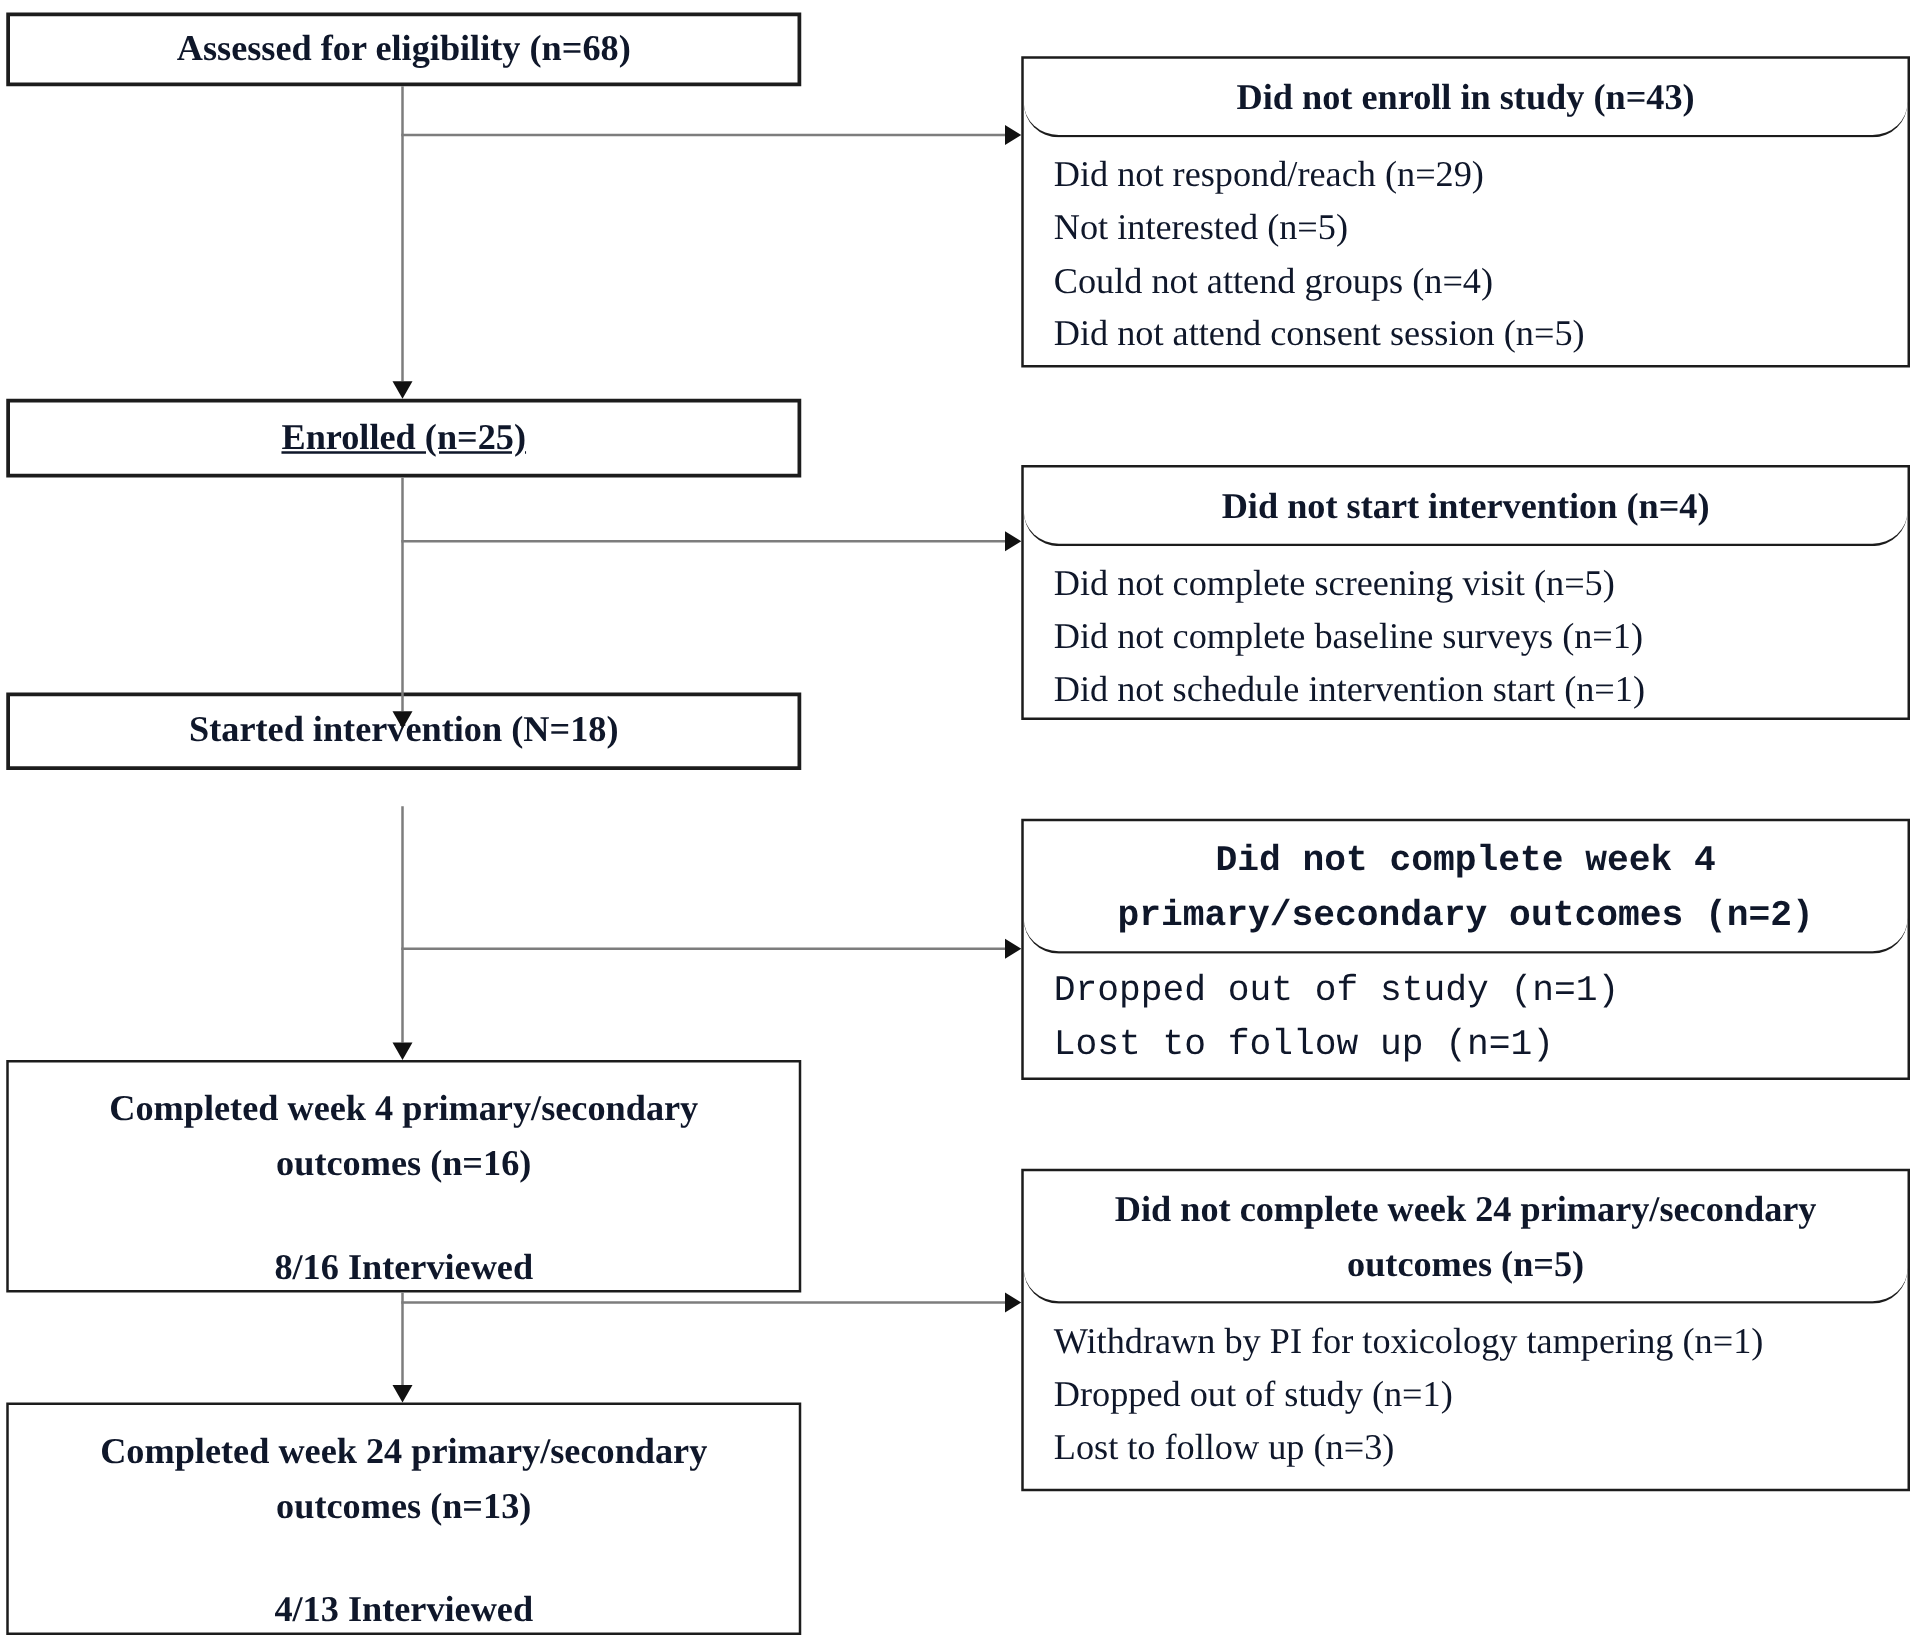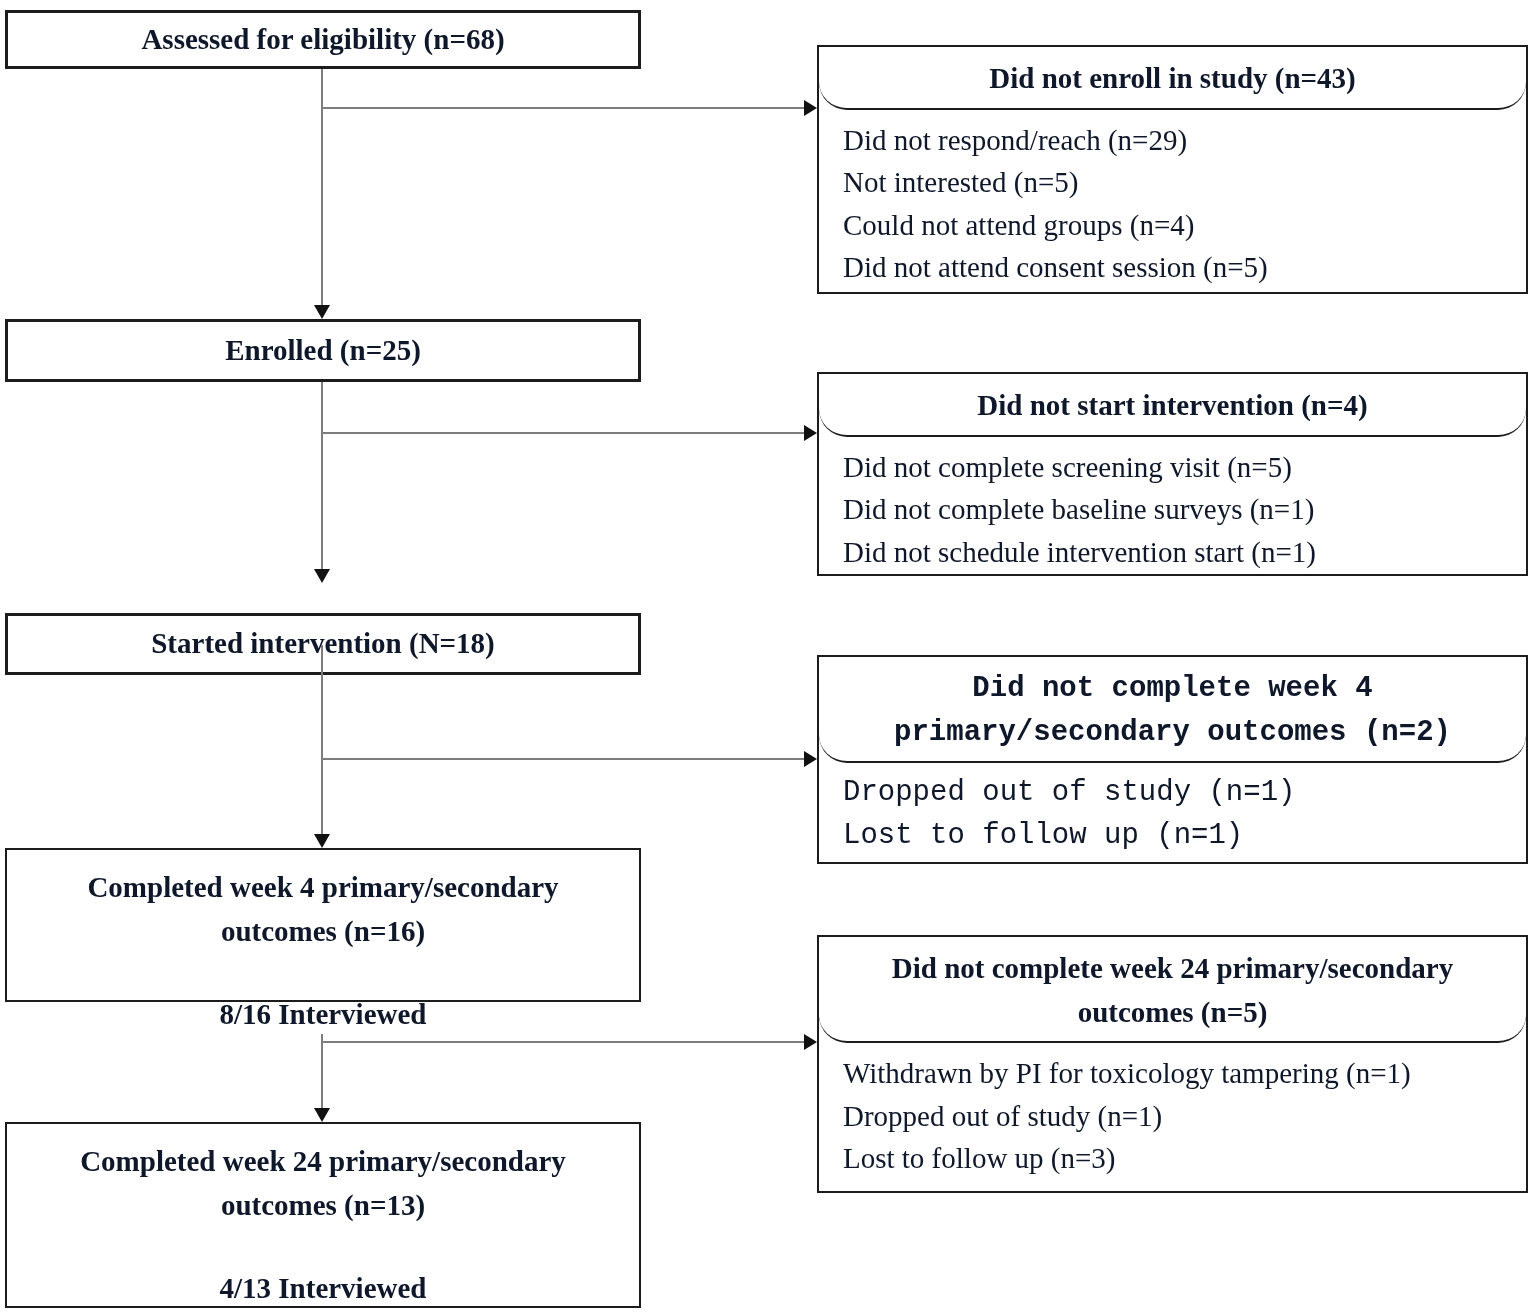"Enrolled (n=25)" div.box { text-decoration: none -> underline }
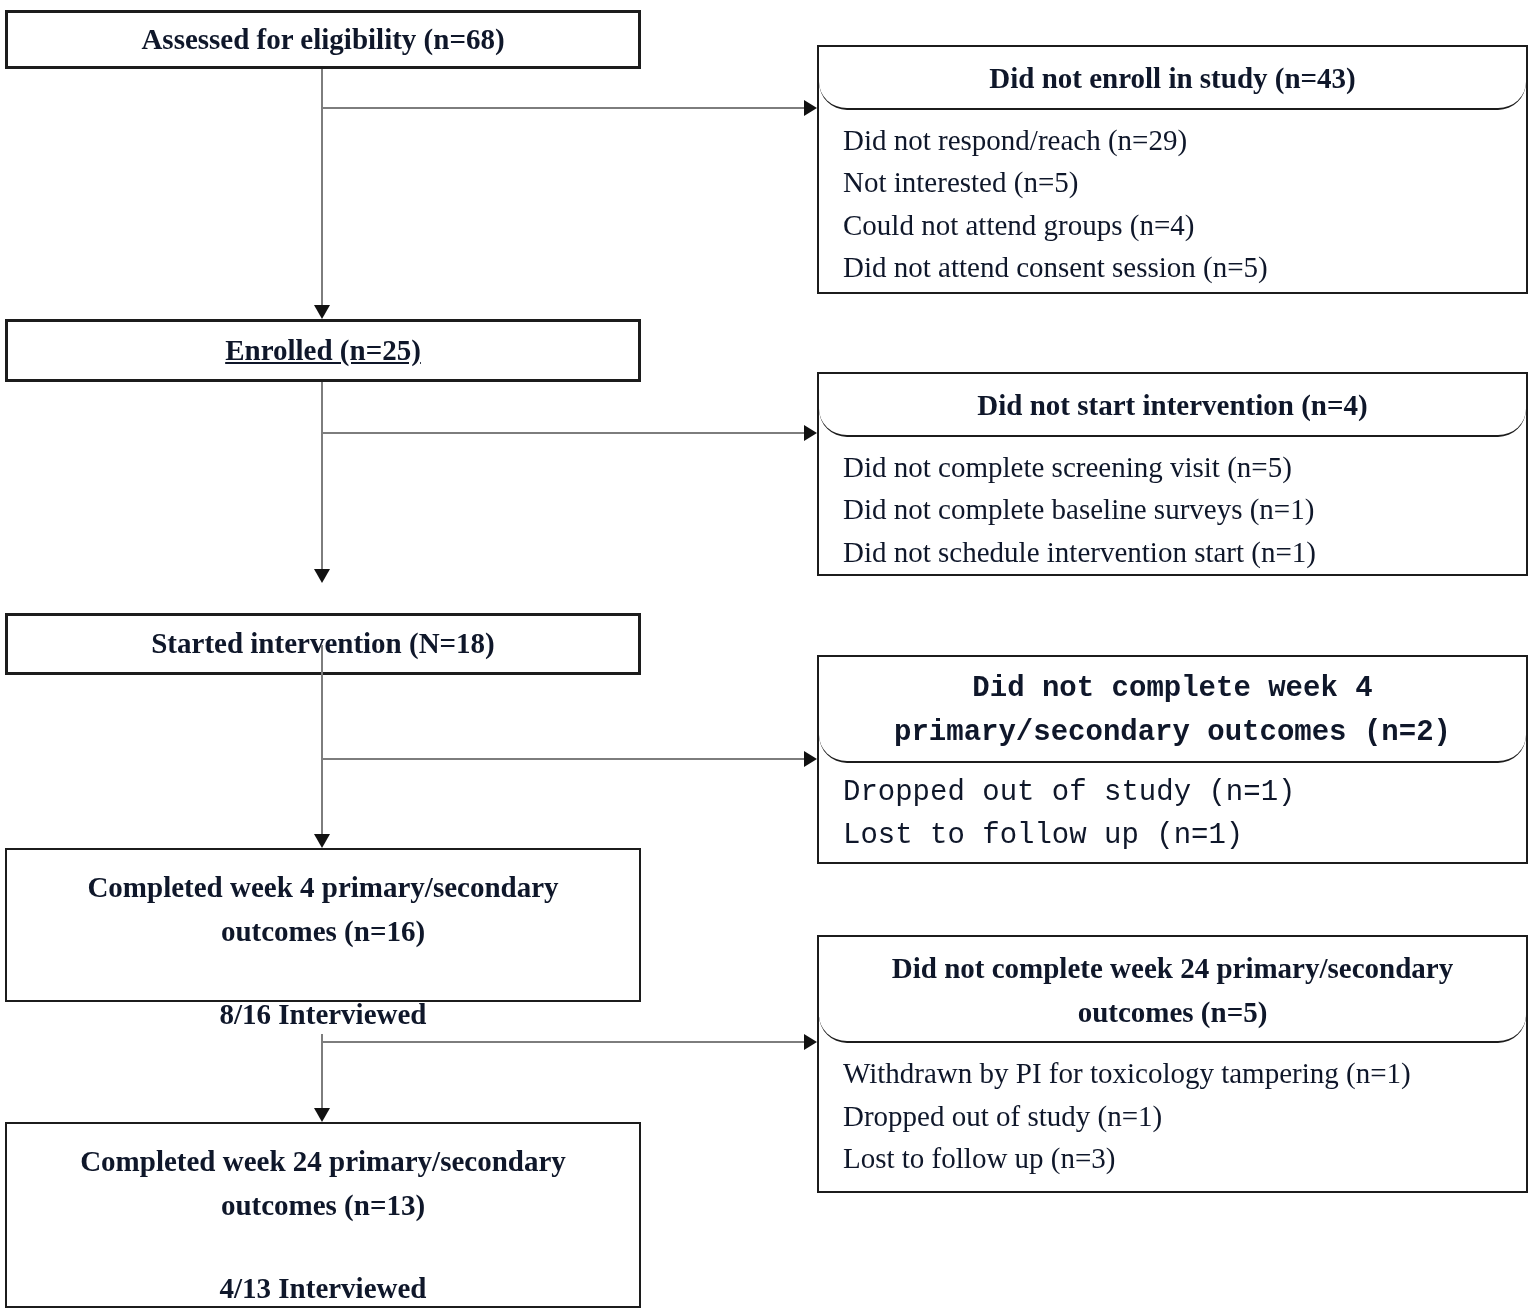"Started intervention (N=18)" div.box { top: 613px -> 554px }
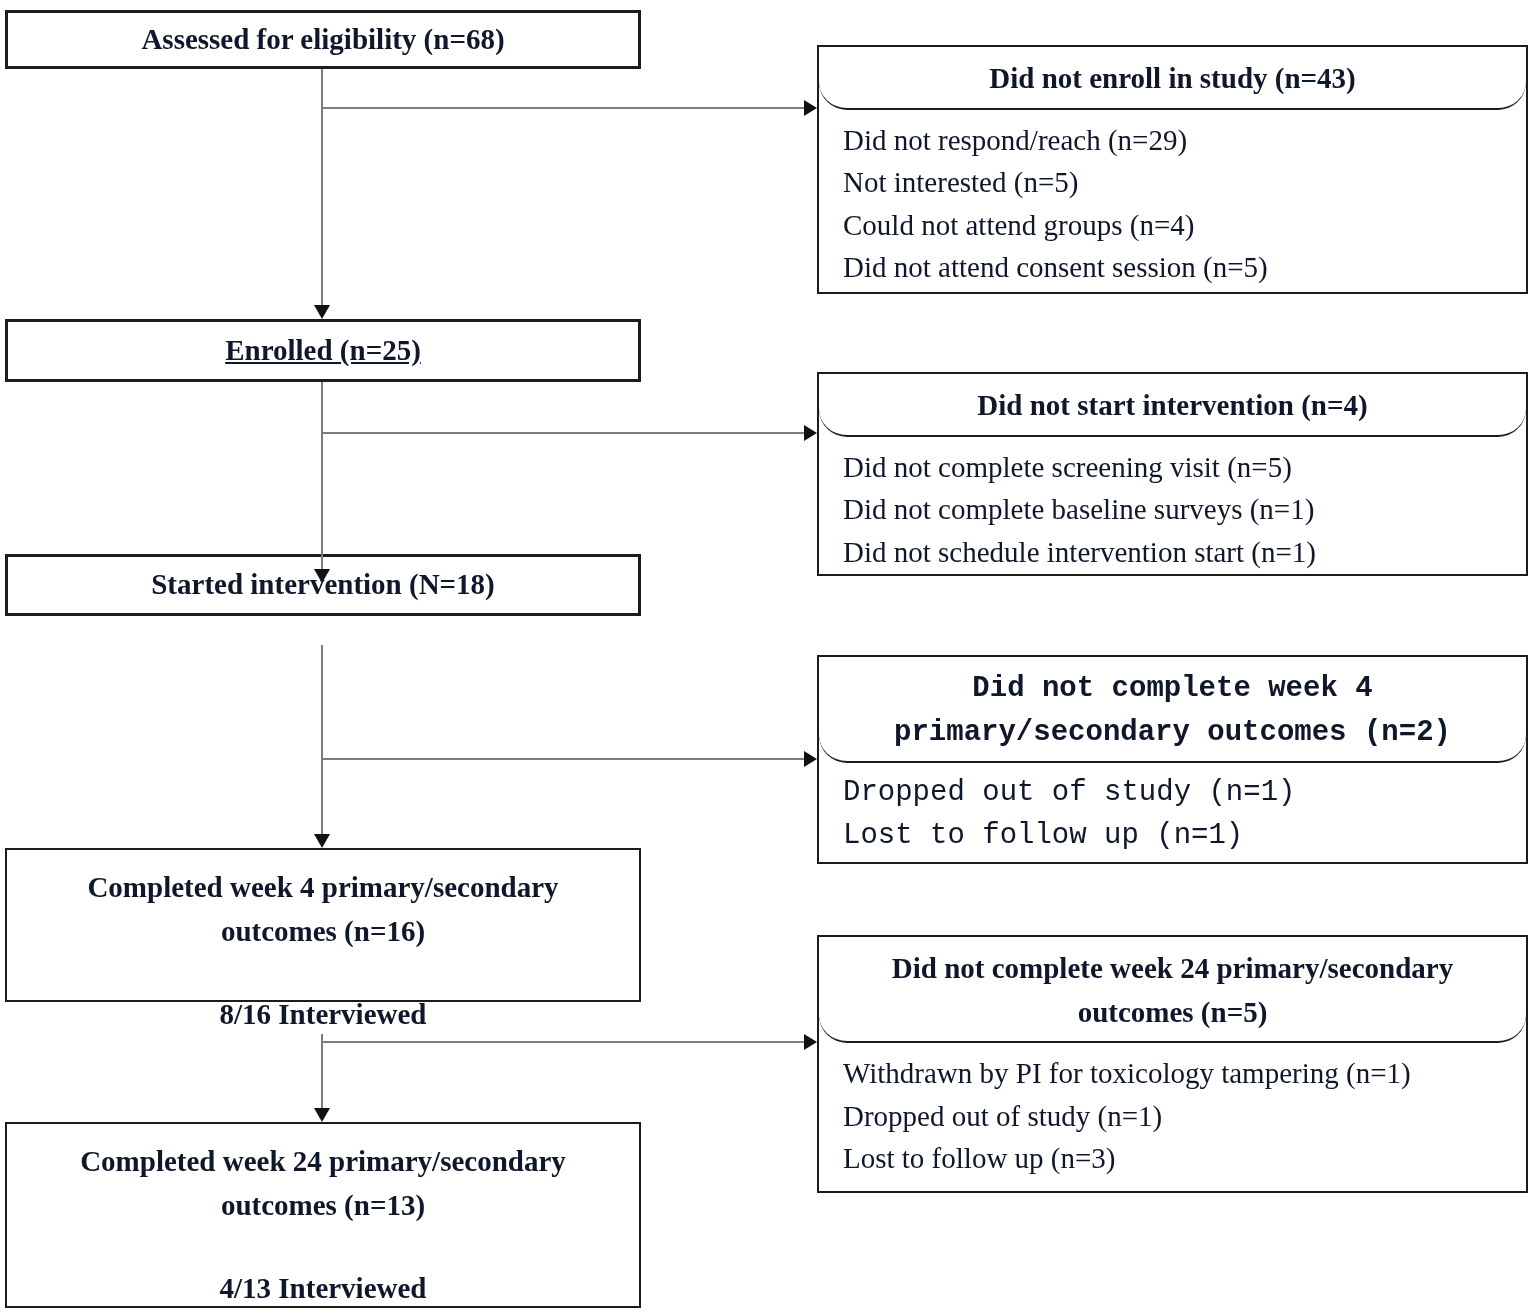"Completed week 4 primary/secondary" div.box { height: 154px -> 186px }
